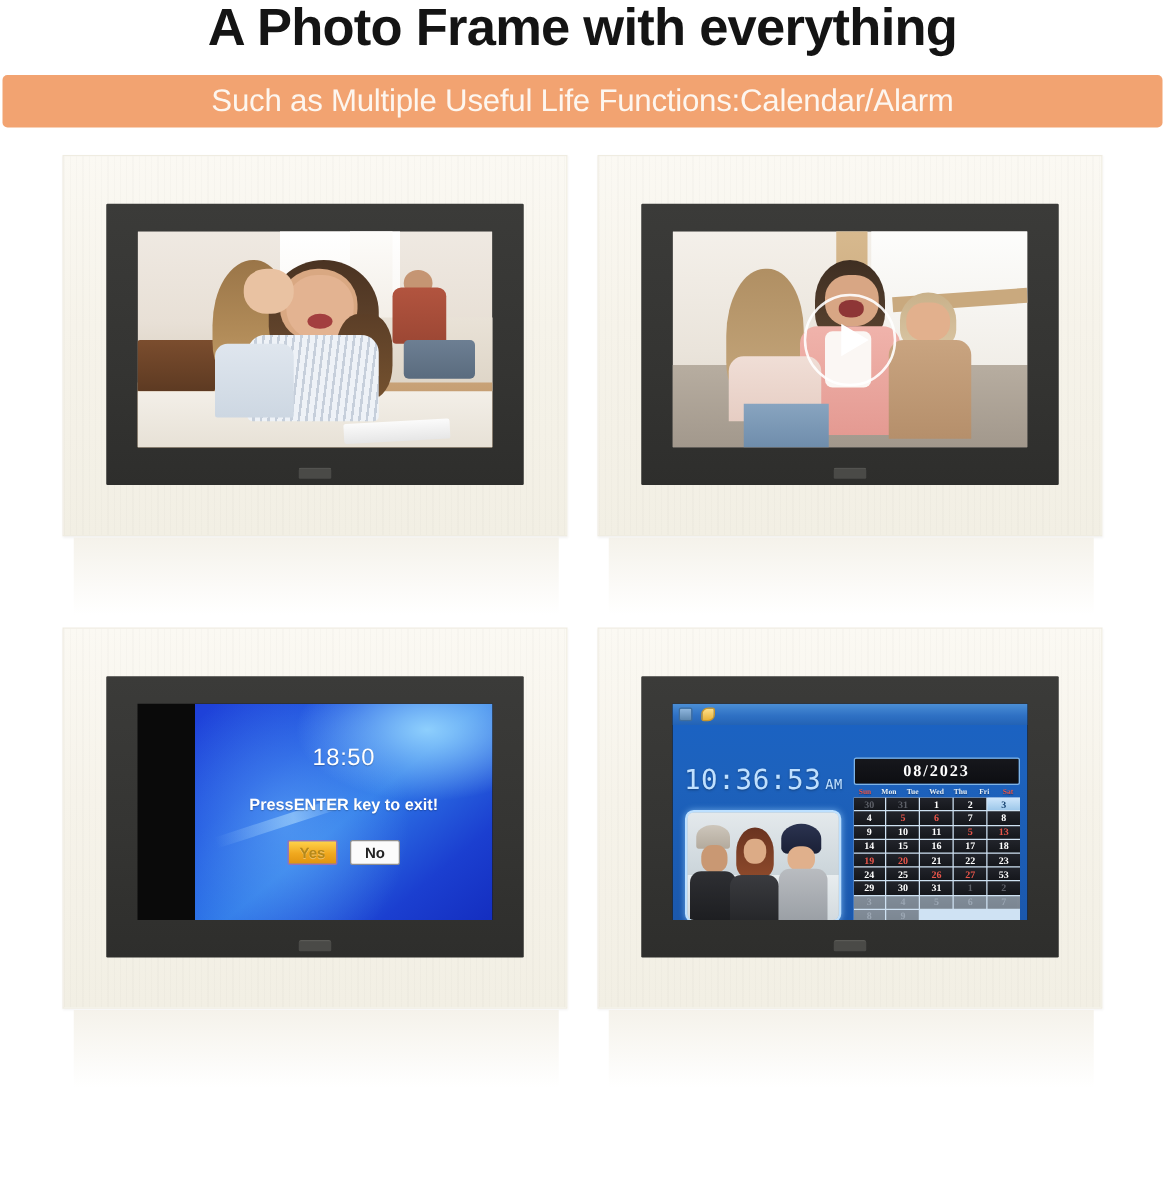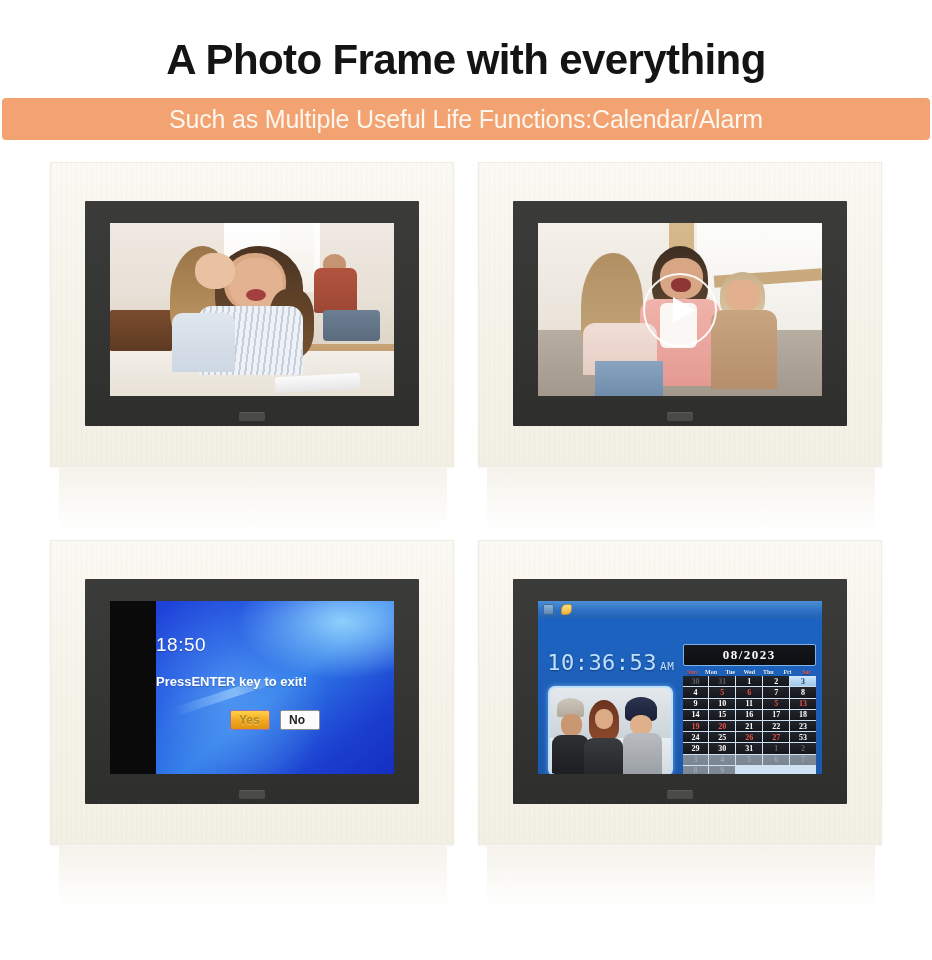"A Photo Frame with everything" .header { padding-top: 38px -> none }
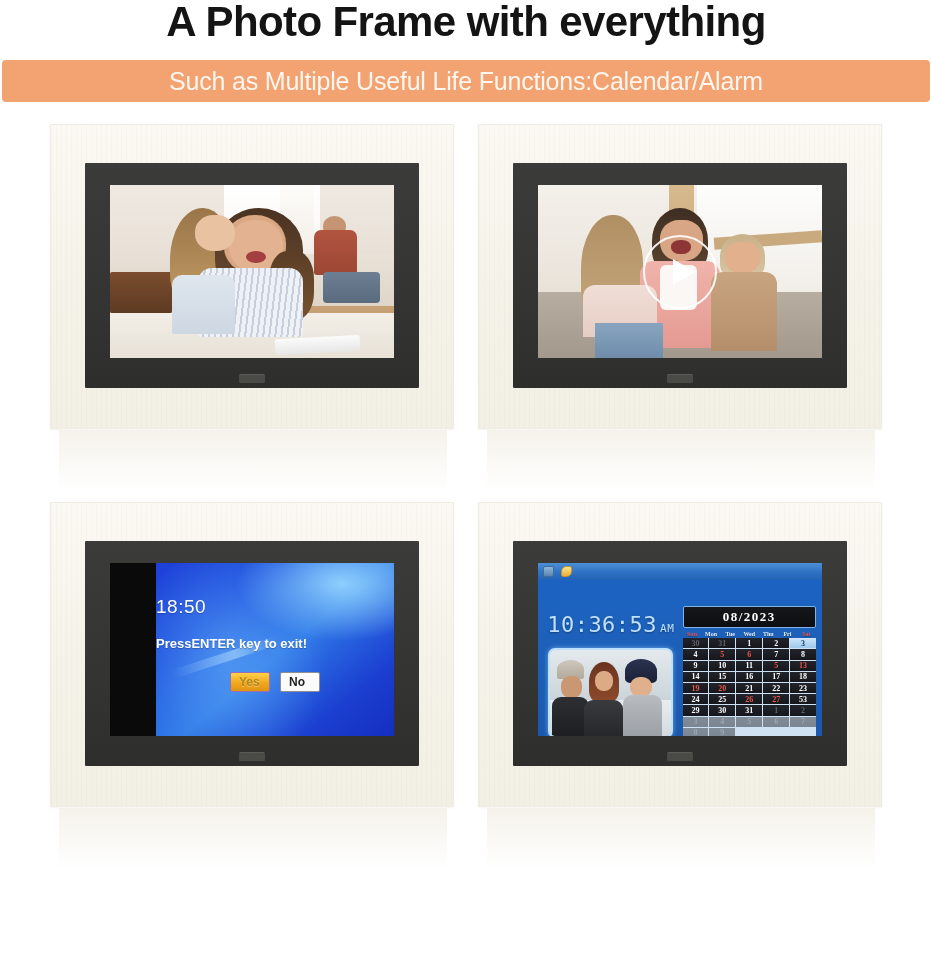"18:50" .scene-alarm { text-align: none -> center }
